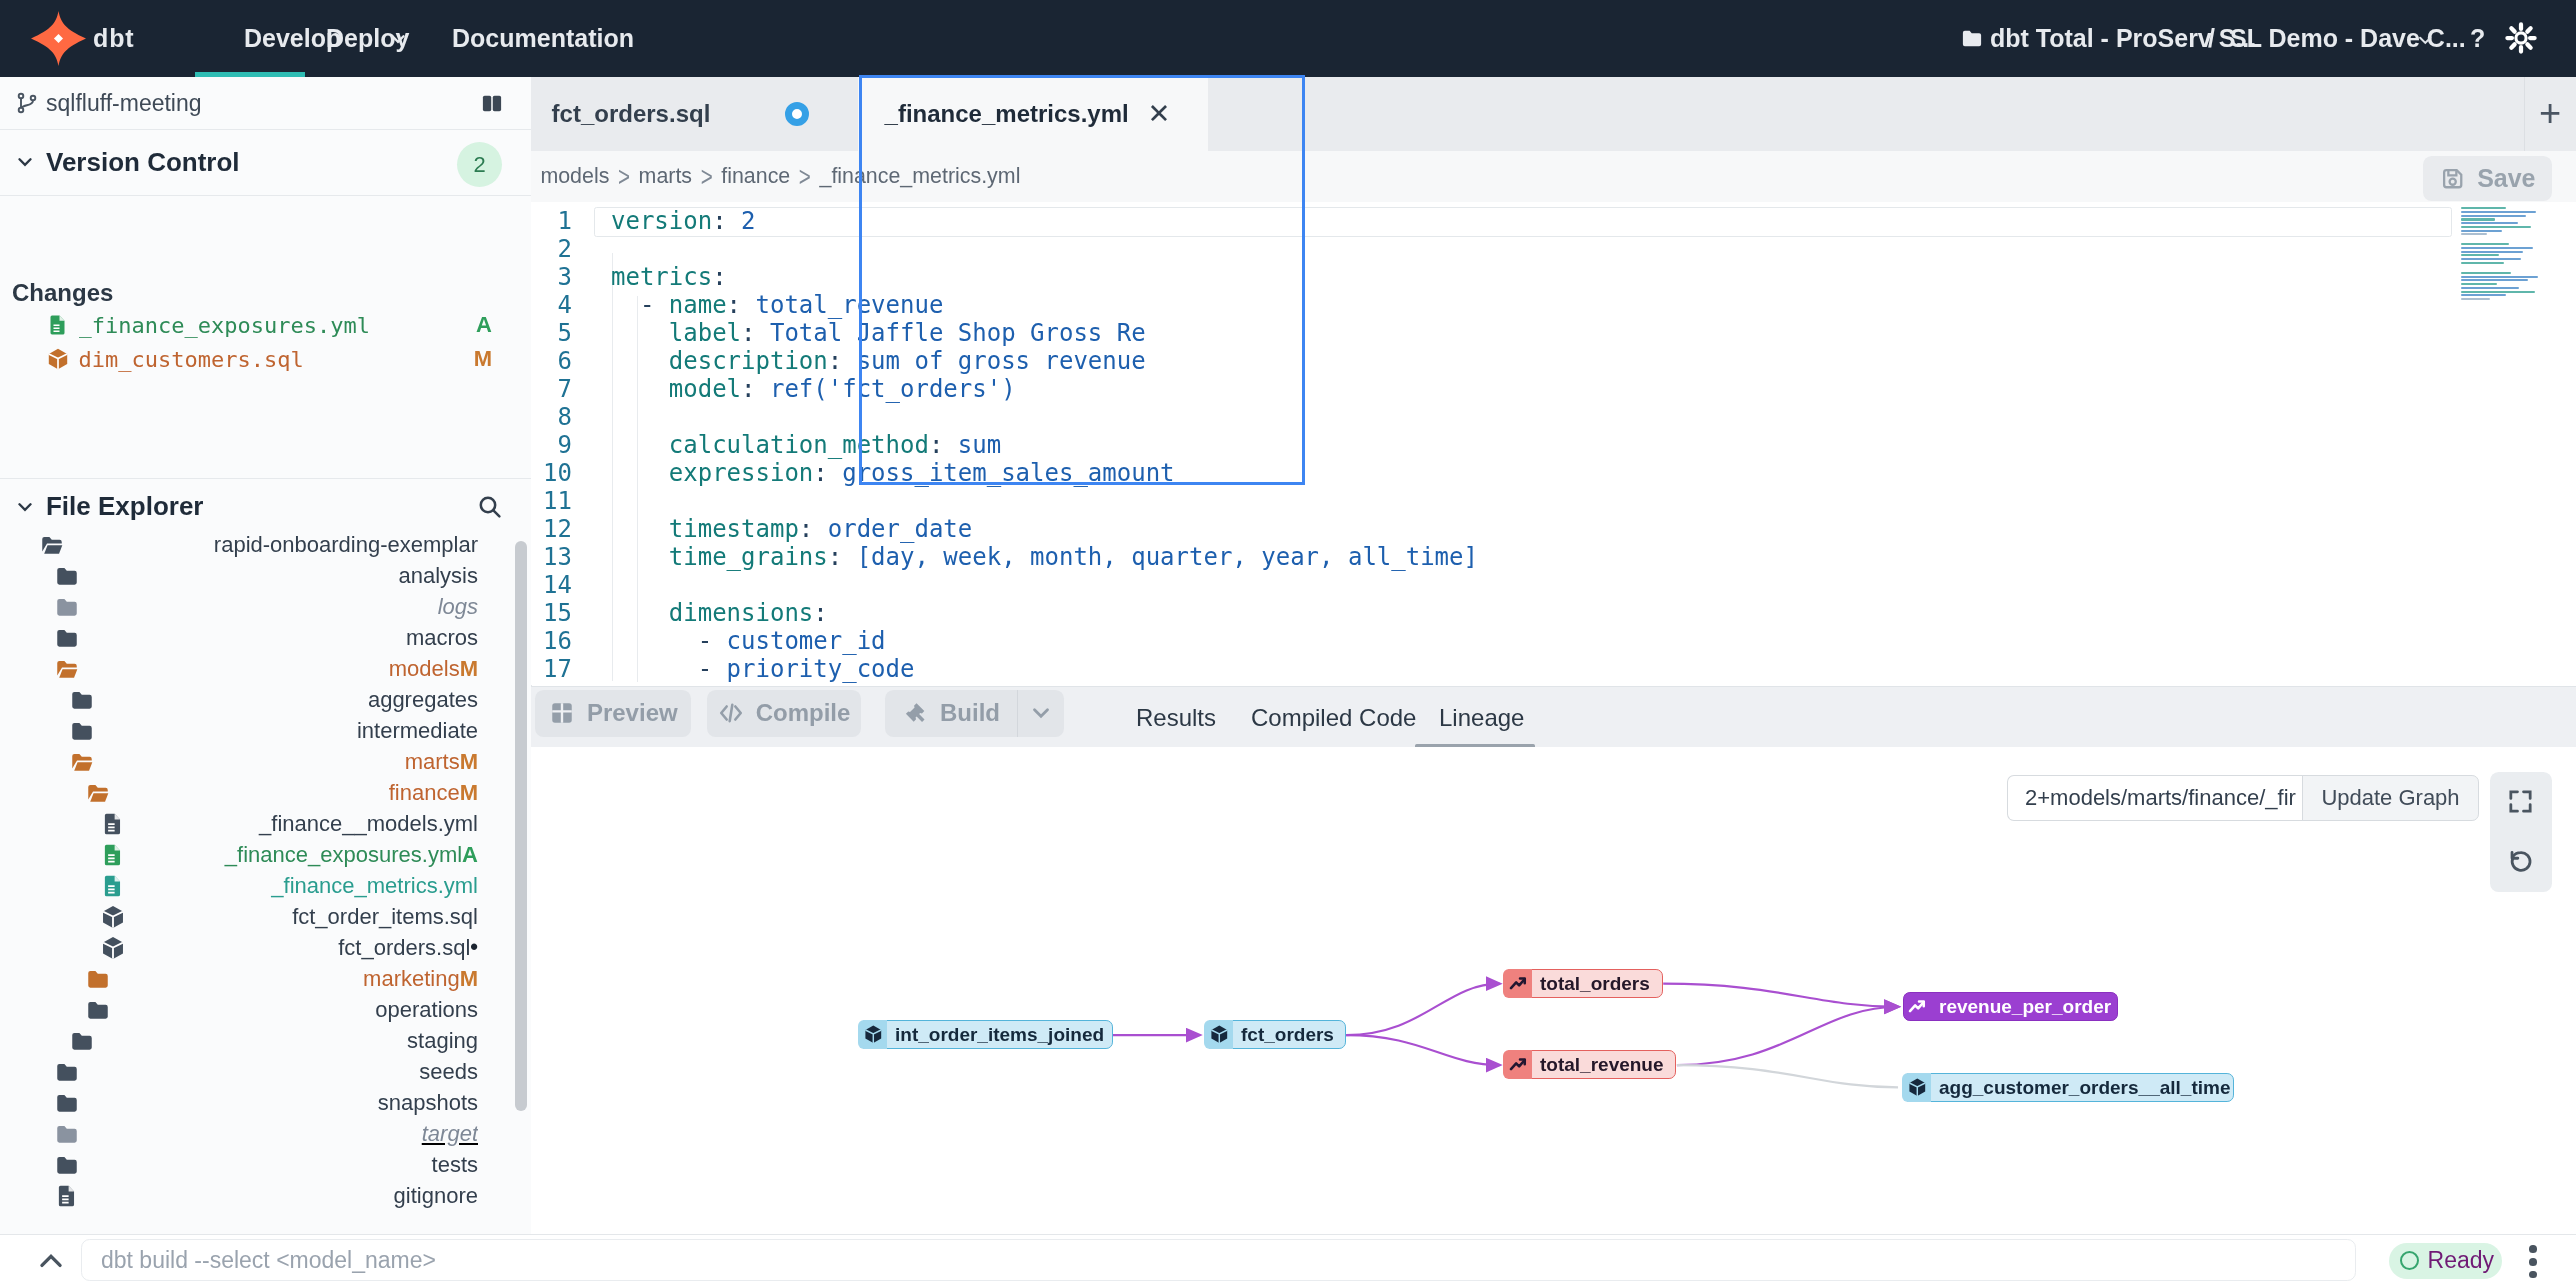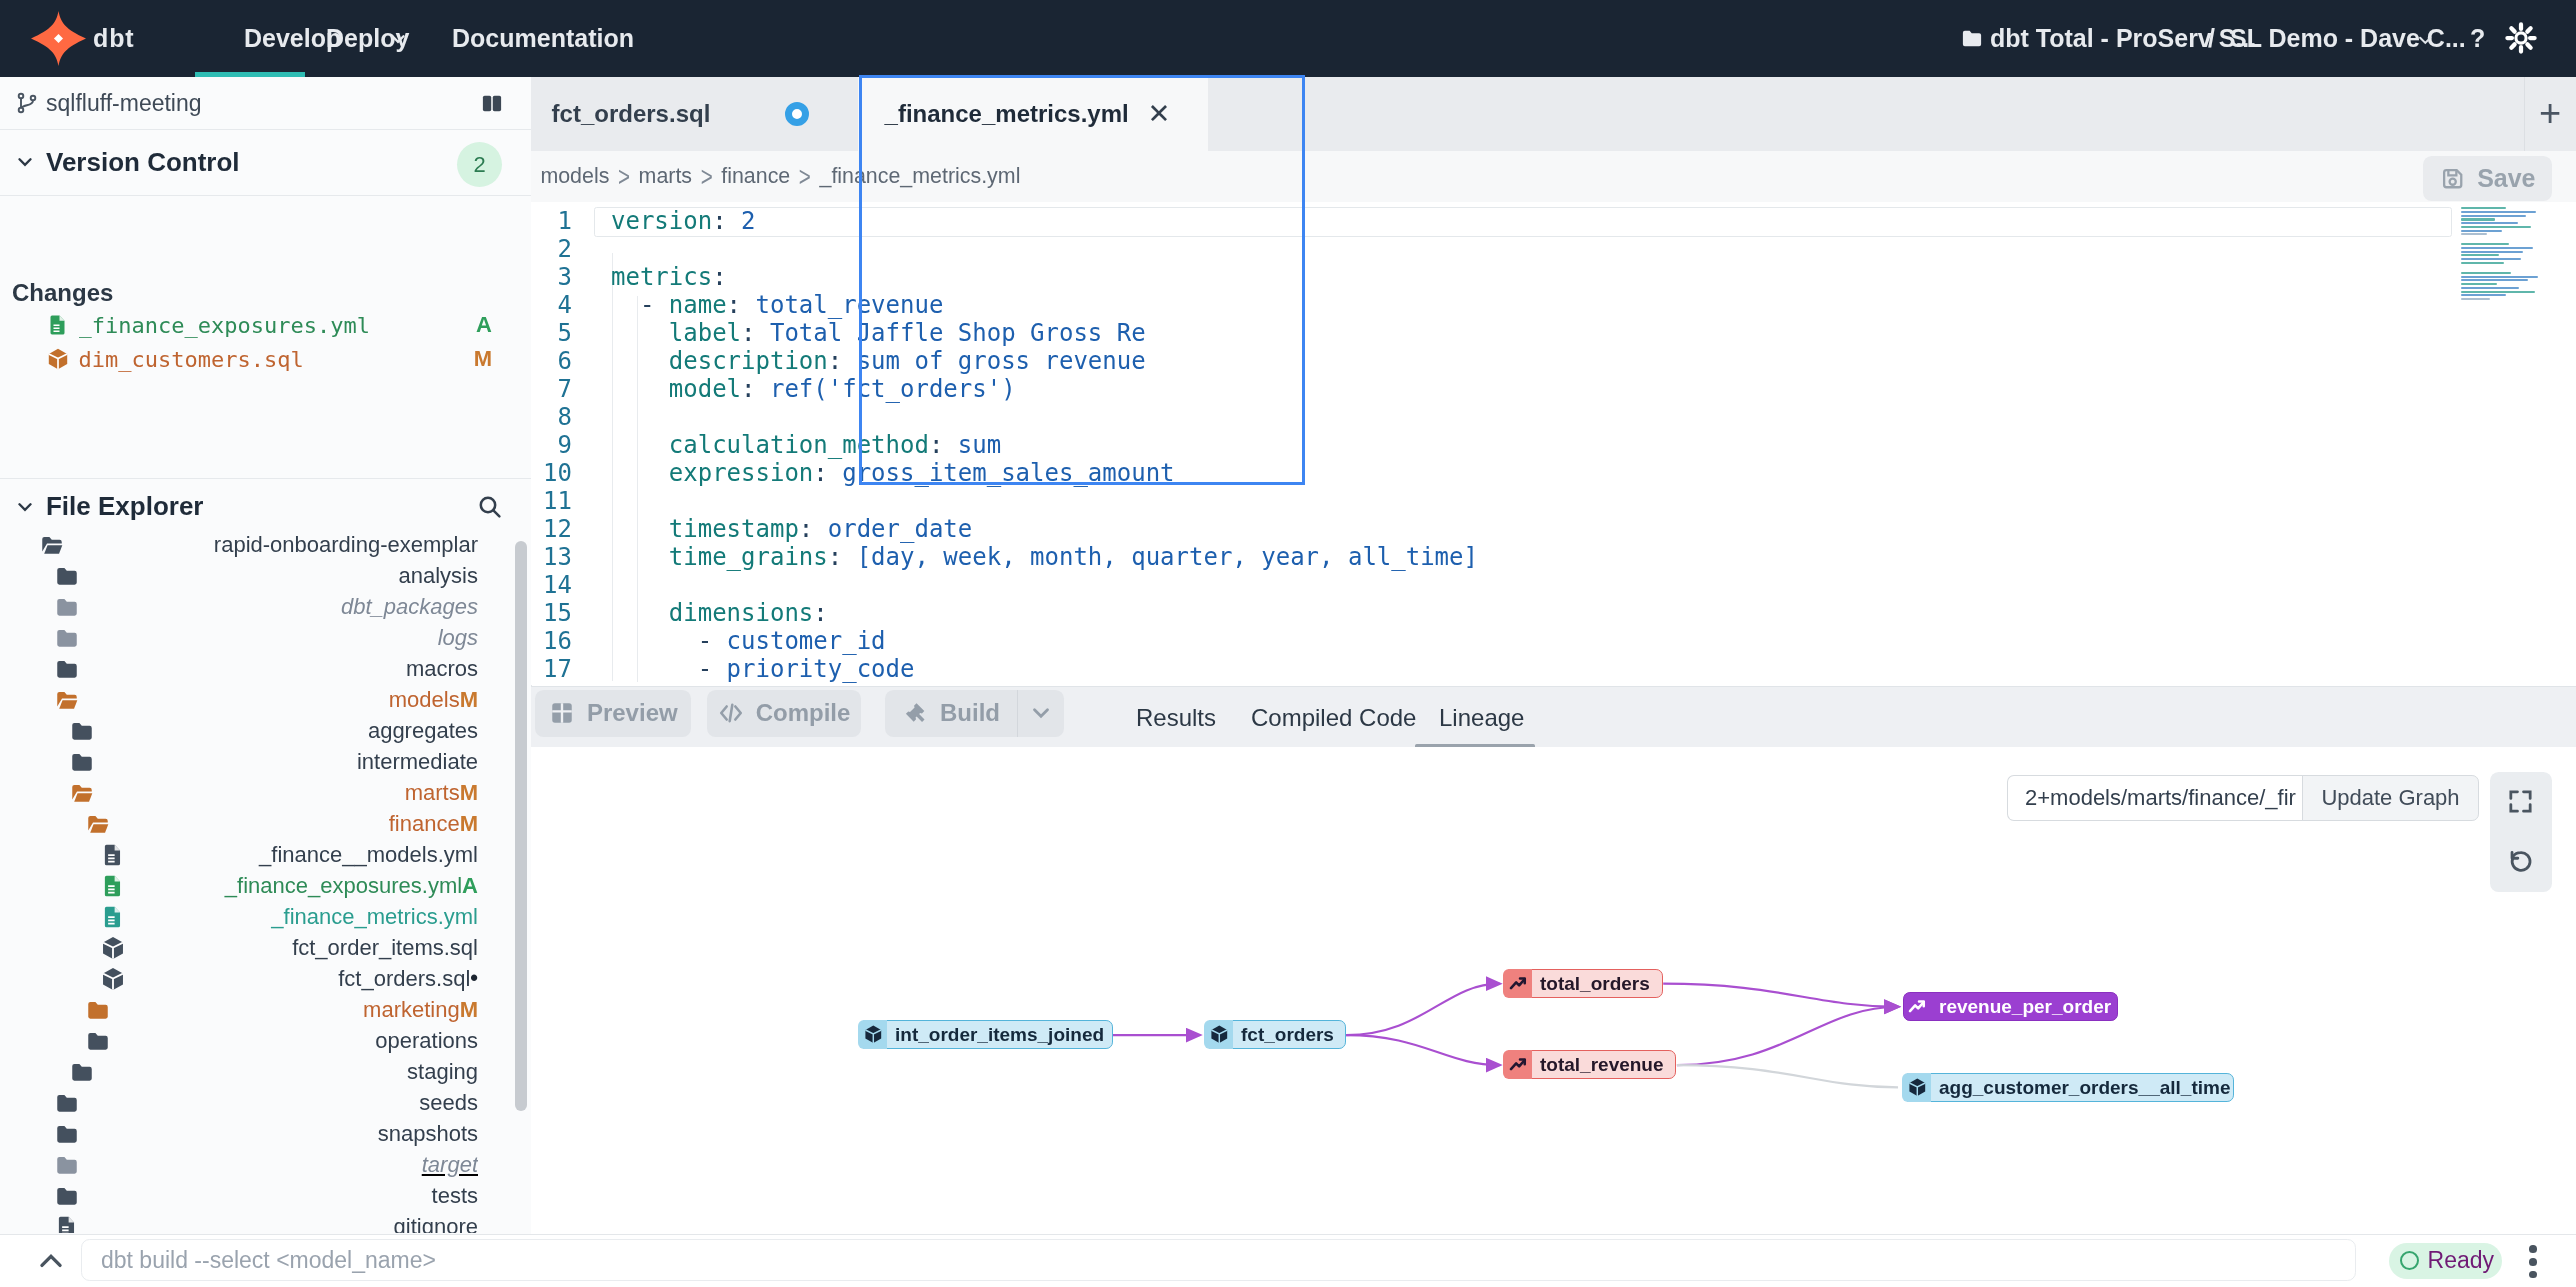"dbt_packages" div.tr-row { html: <div> <span> <svg> <path></path> </svg> </span> <span>dbt_packages</span> </div> -> none }
